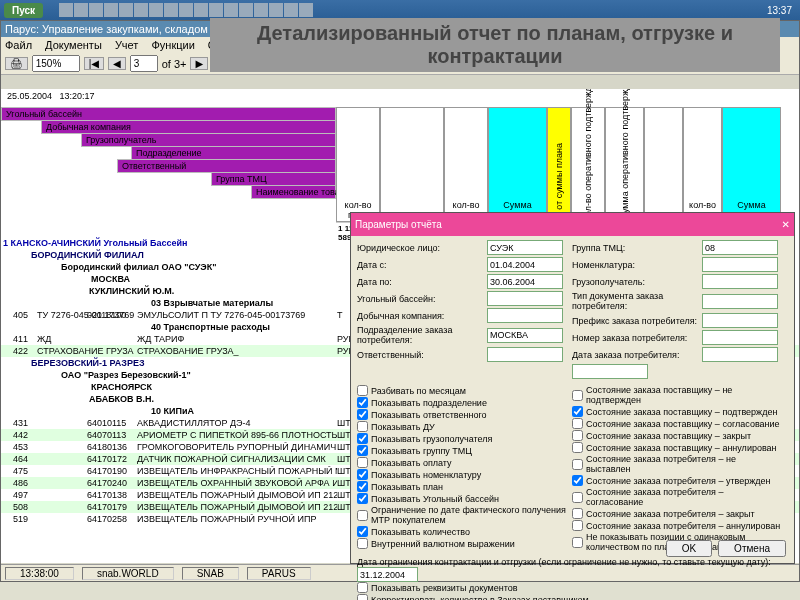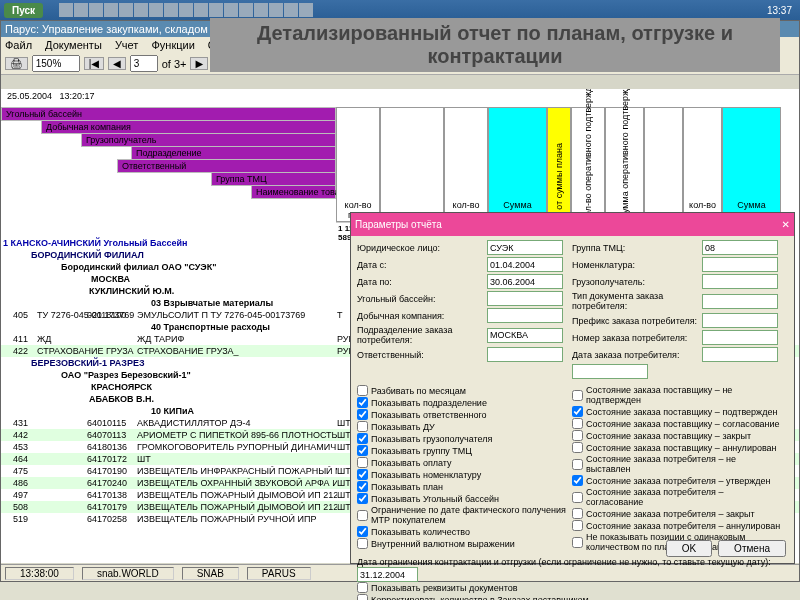"ДАТЧИК ПОЖАРНОЙ СИГНАЛИЗАЦИИ СМК" span.c-d { html: none -> <span>ДАТЧИК ПОЖАРНОЙ СИГНАЛИЗАЦИИ СМК</span> }
